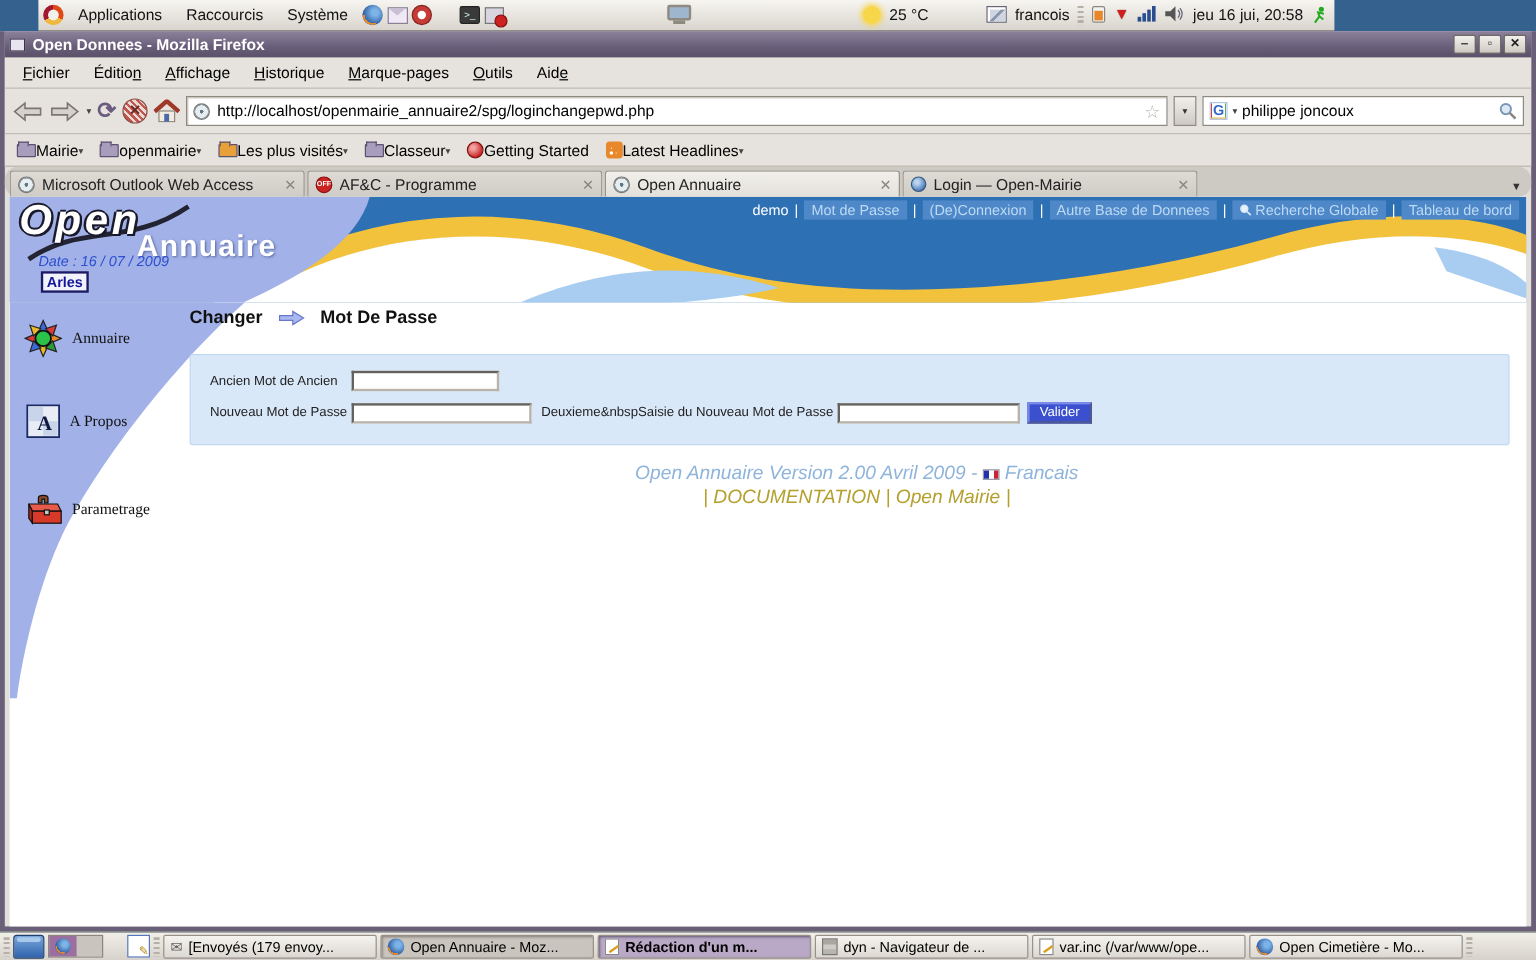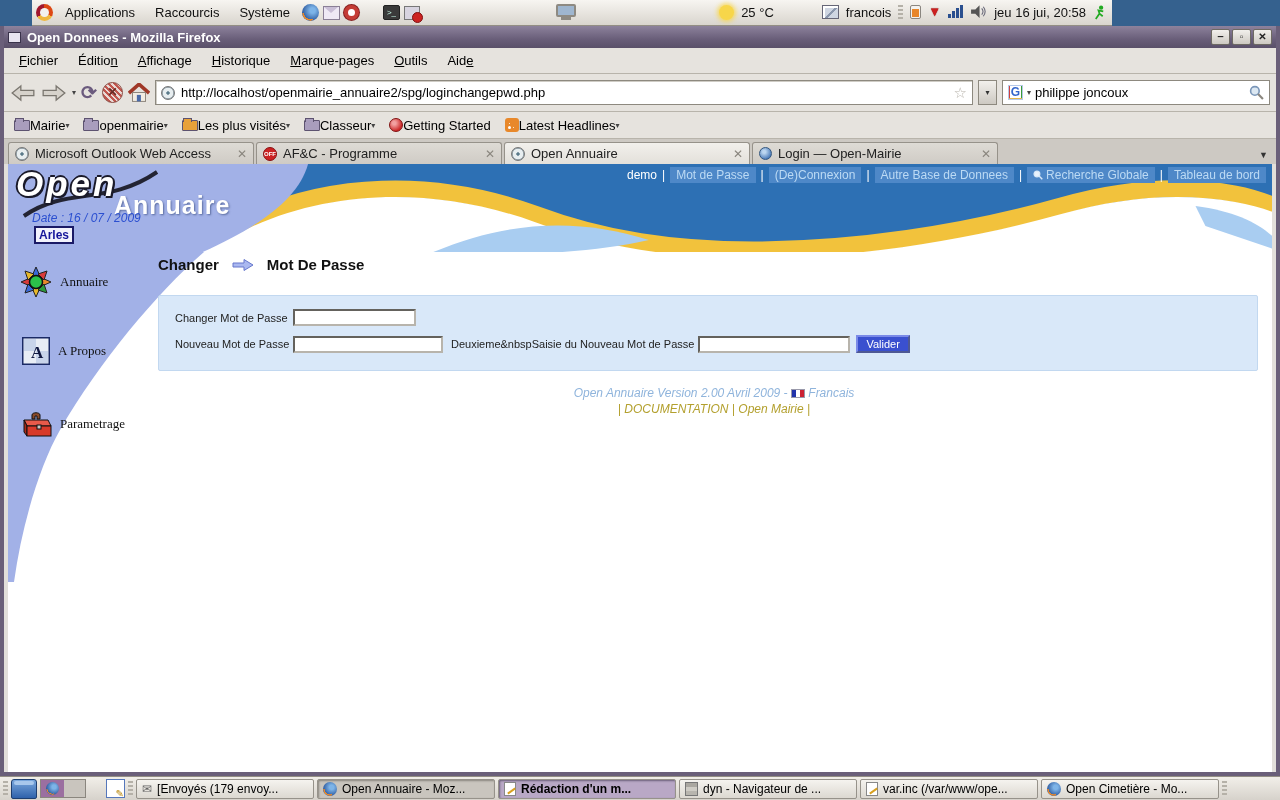"Microsoft Outlook Web Access" .tabbar { border-radius: none -> 11px }
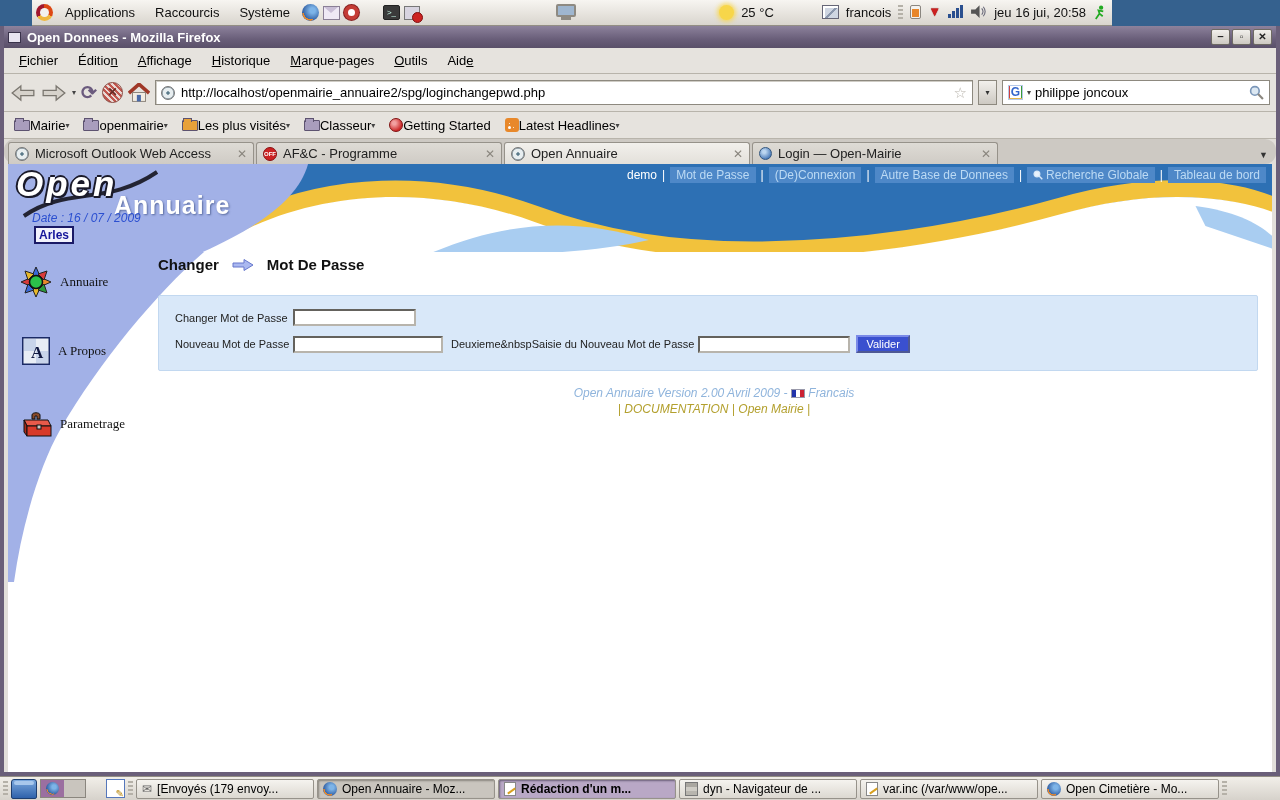"Changer Mot de Passe" span.lb1 { text: Changer Mot de Passe -> Ancien Mot de Ancien }
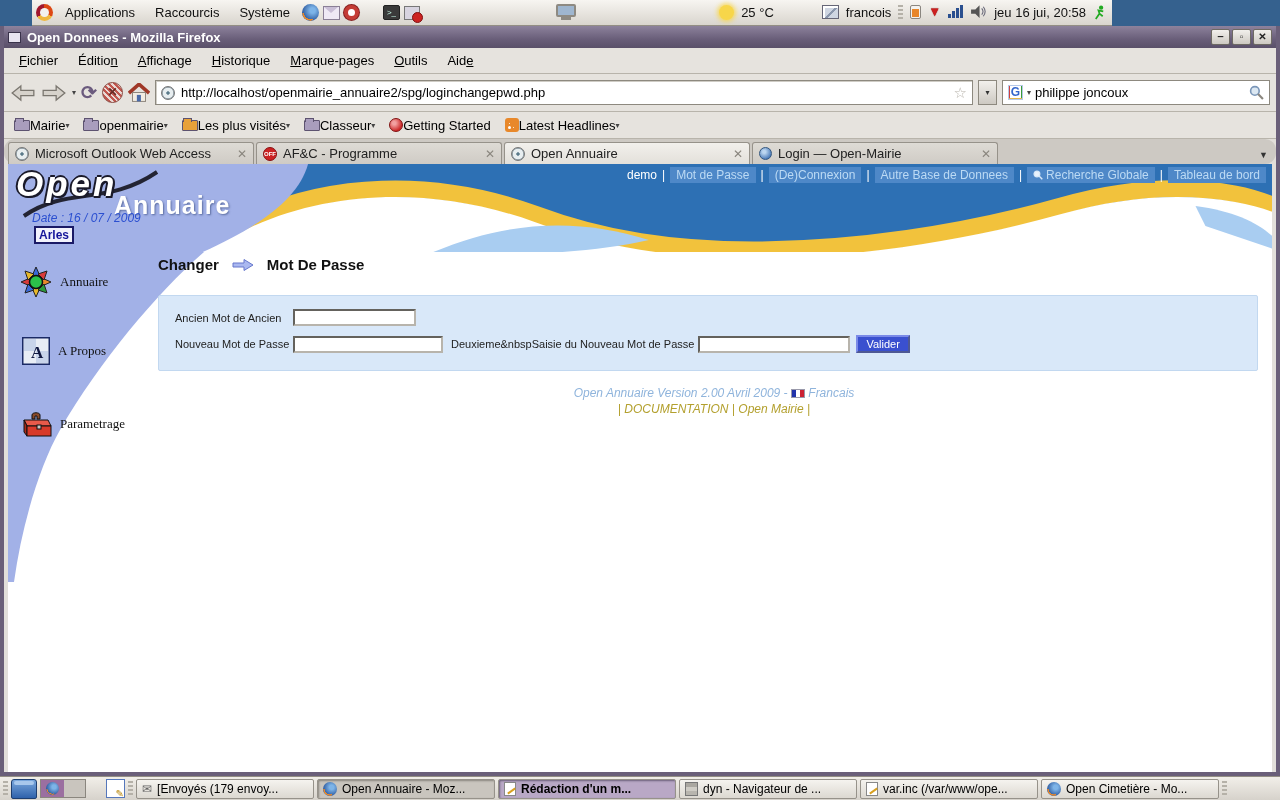"Open Annuaire Version 2.00 Avril" .footer { font-size: 12px -> 16px }
